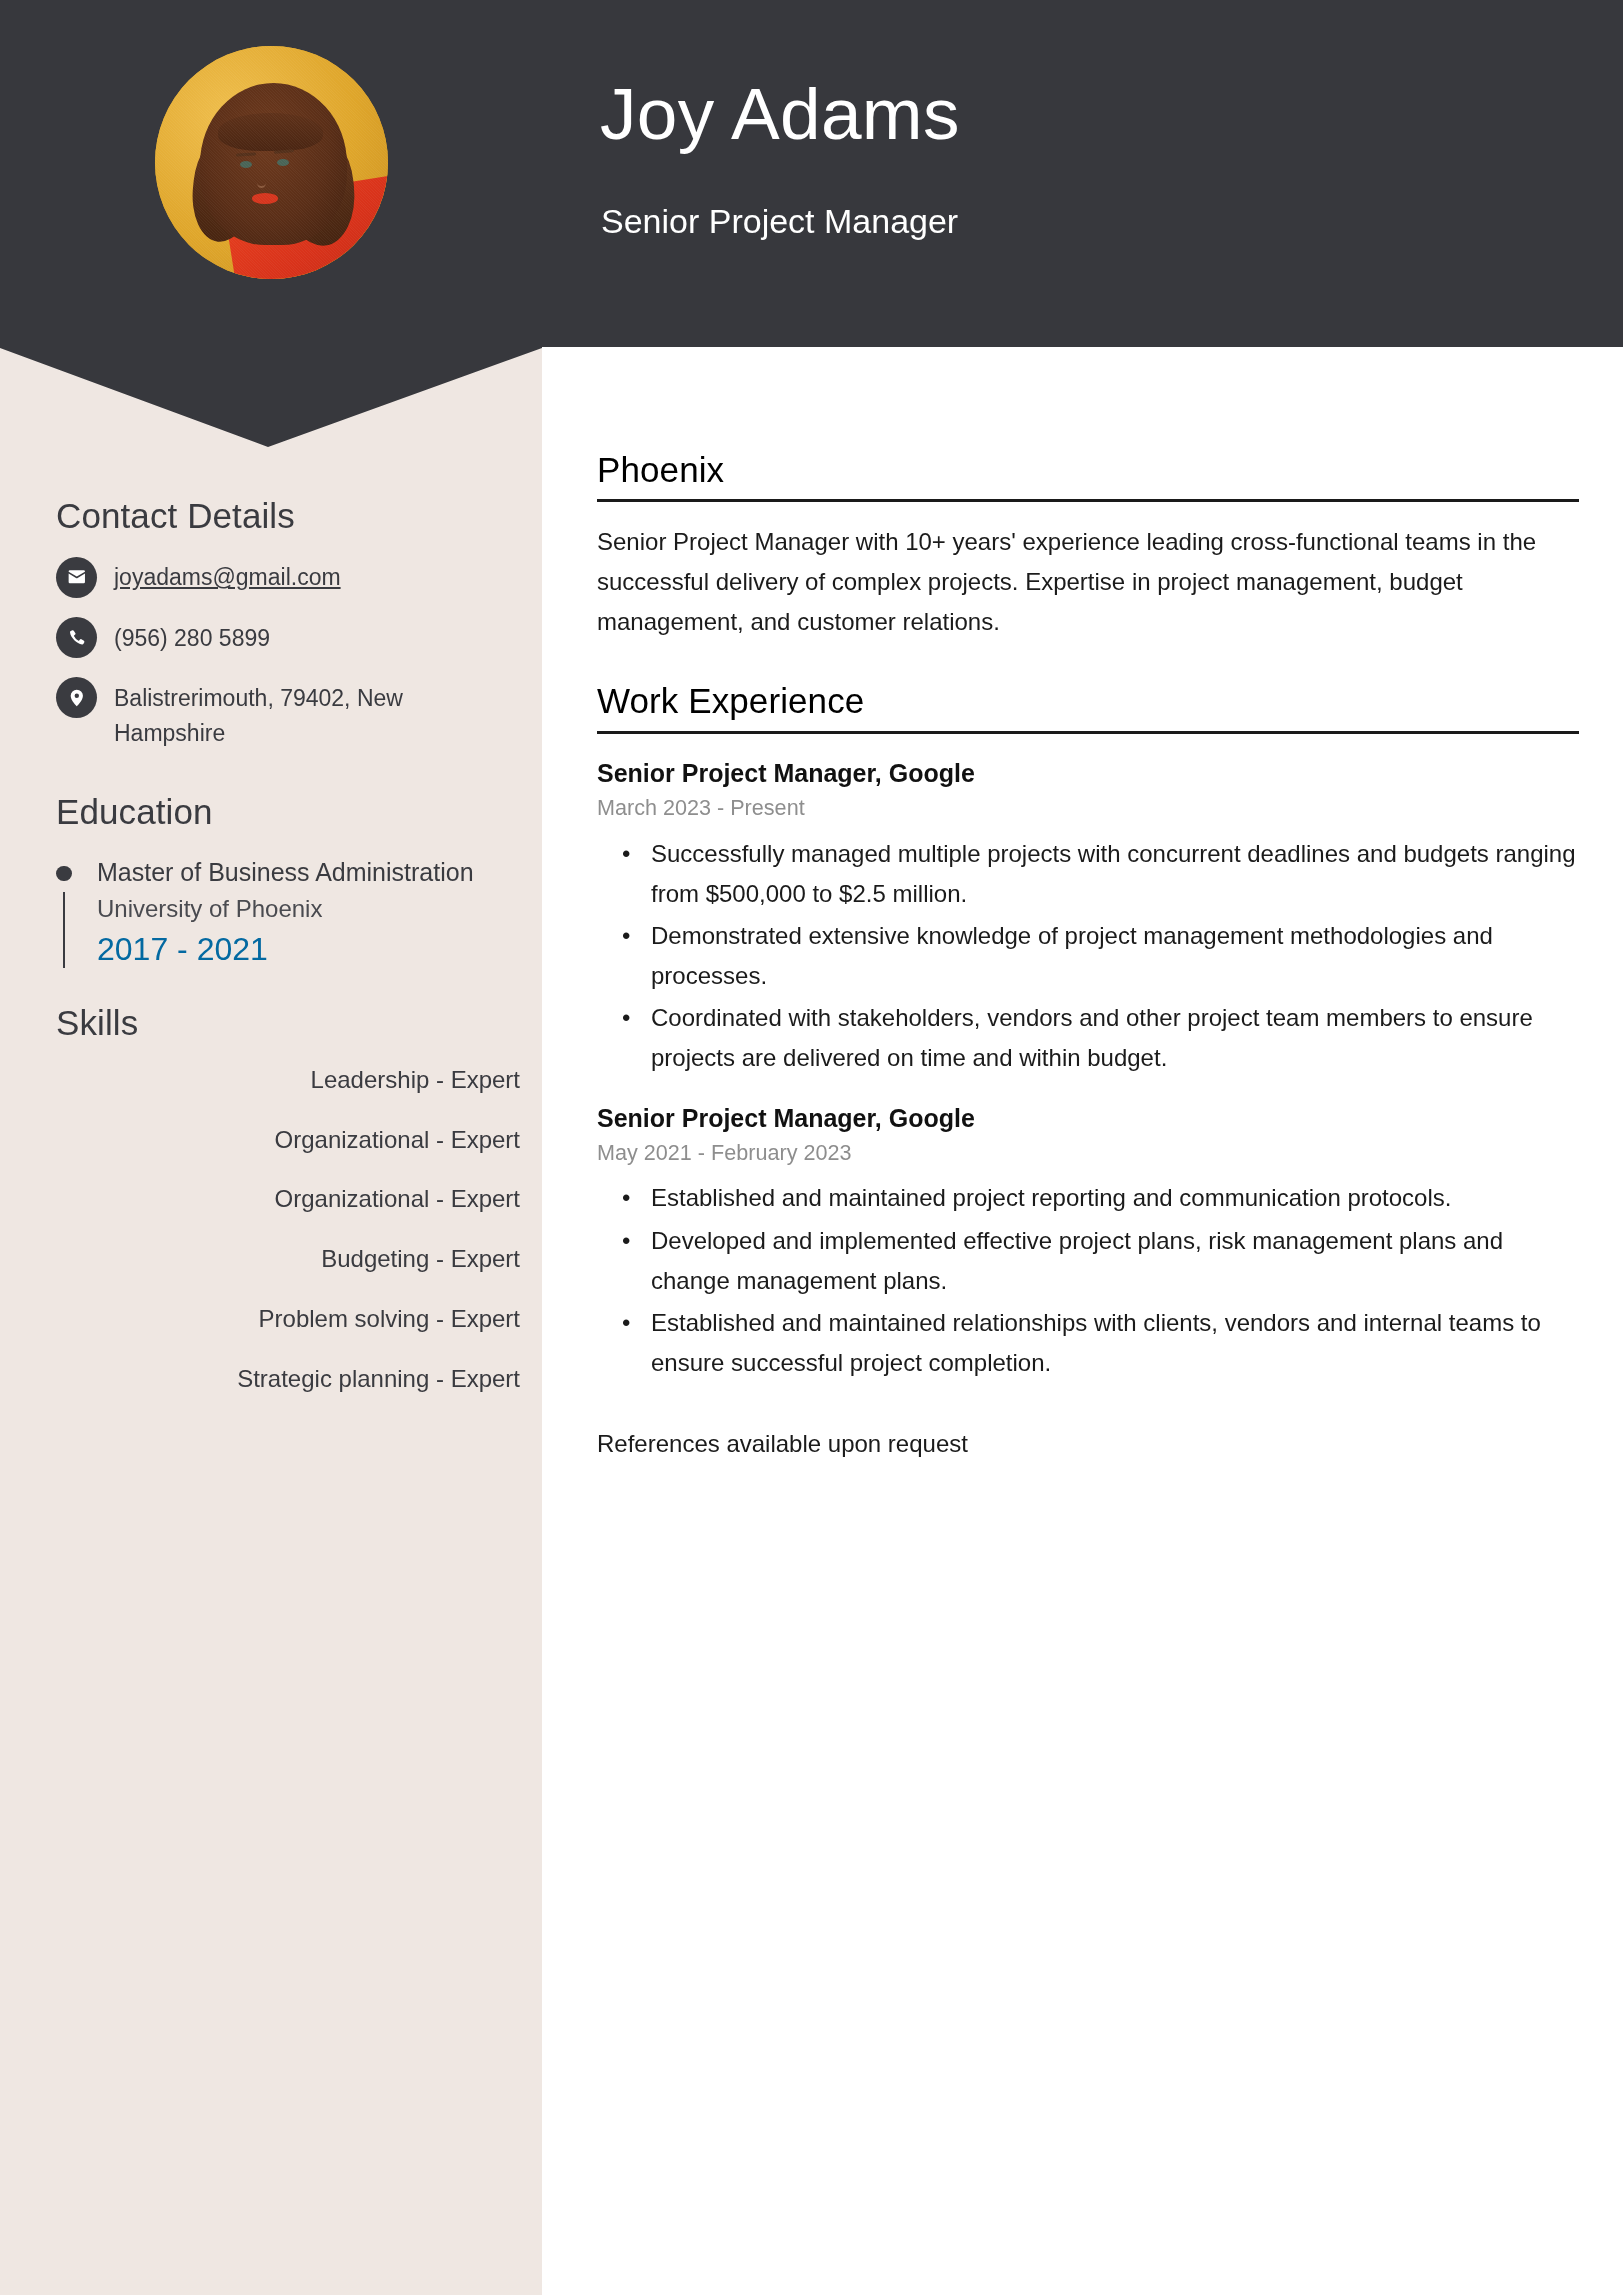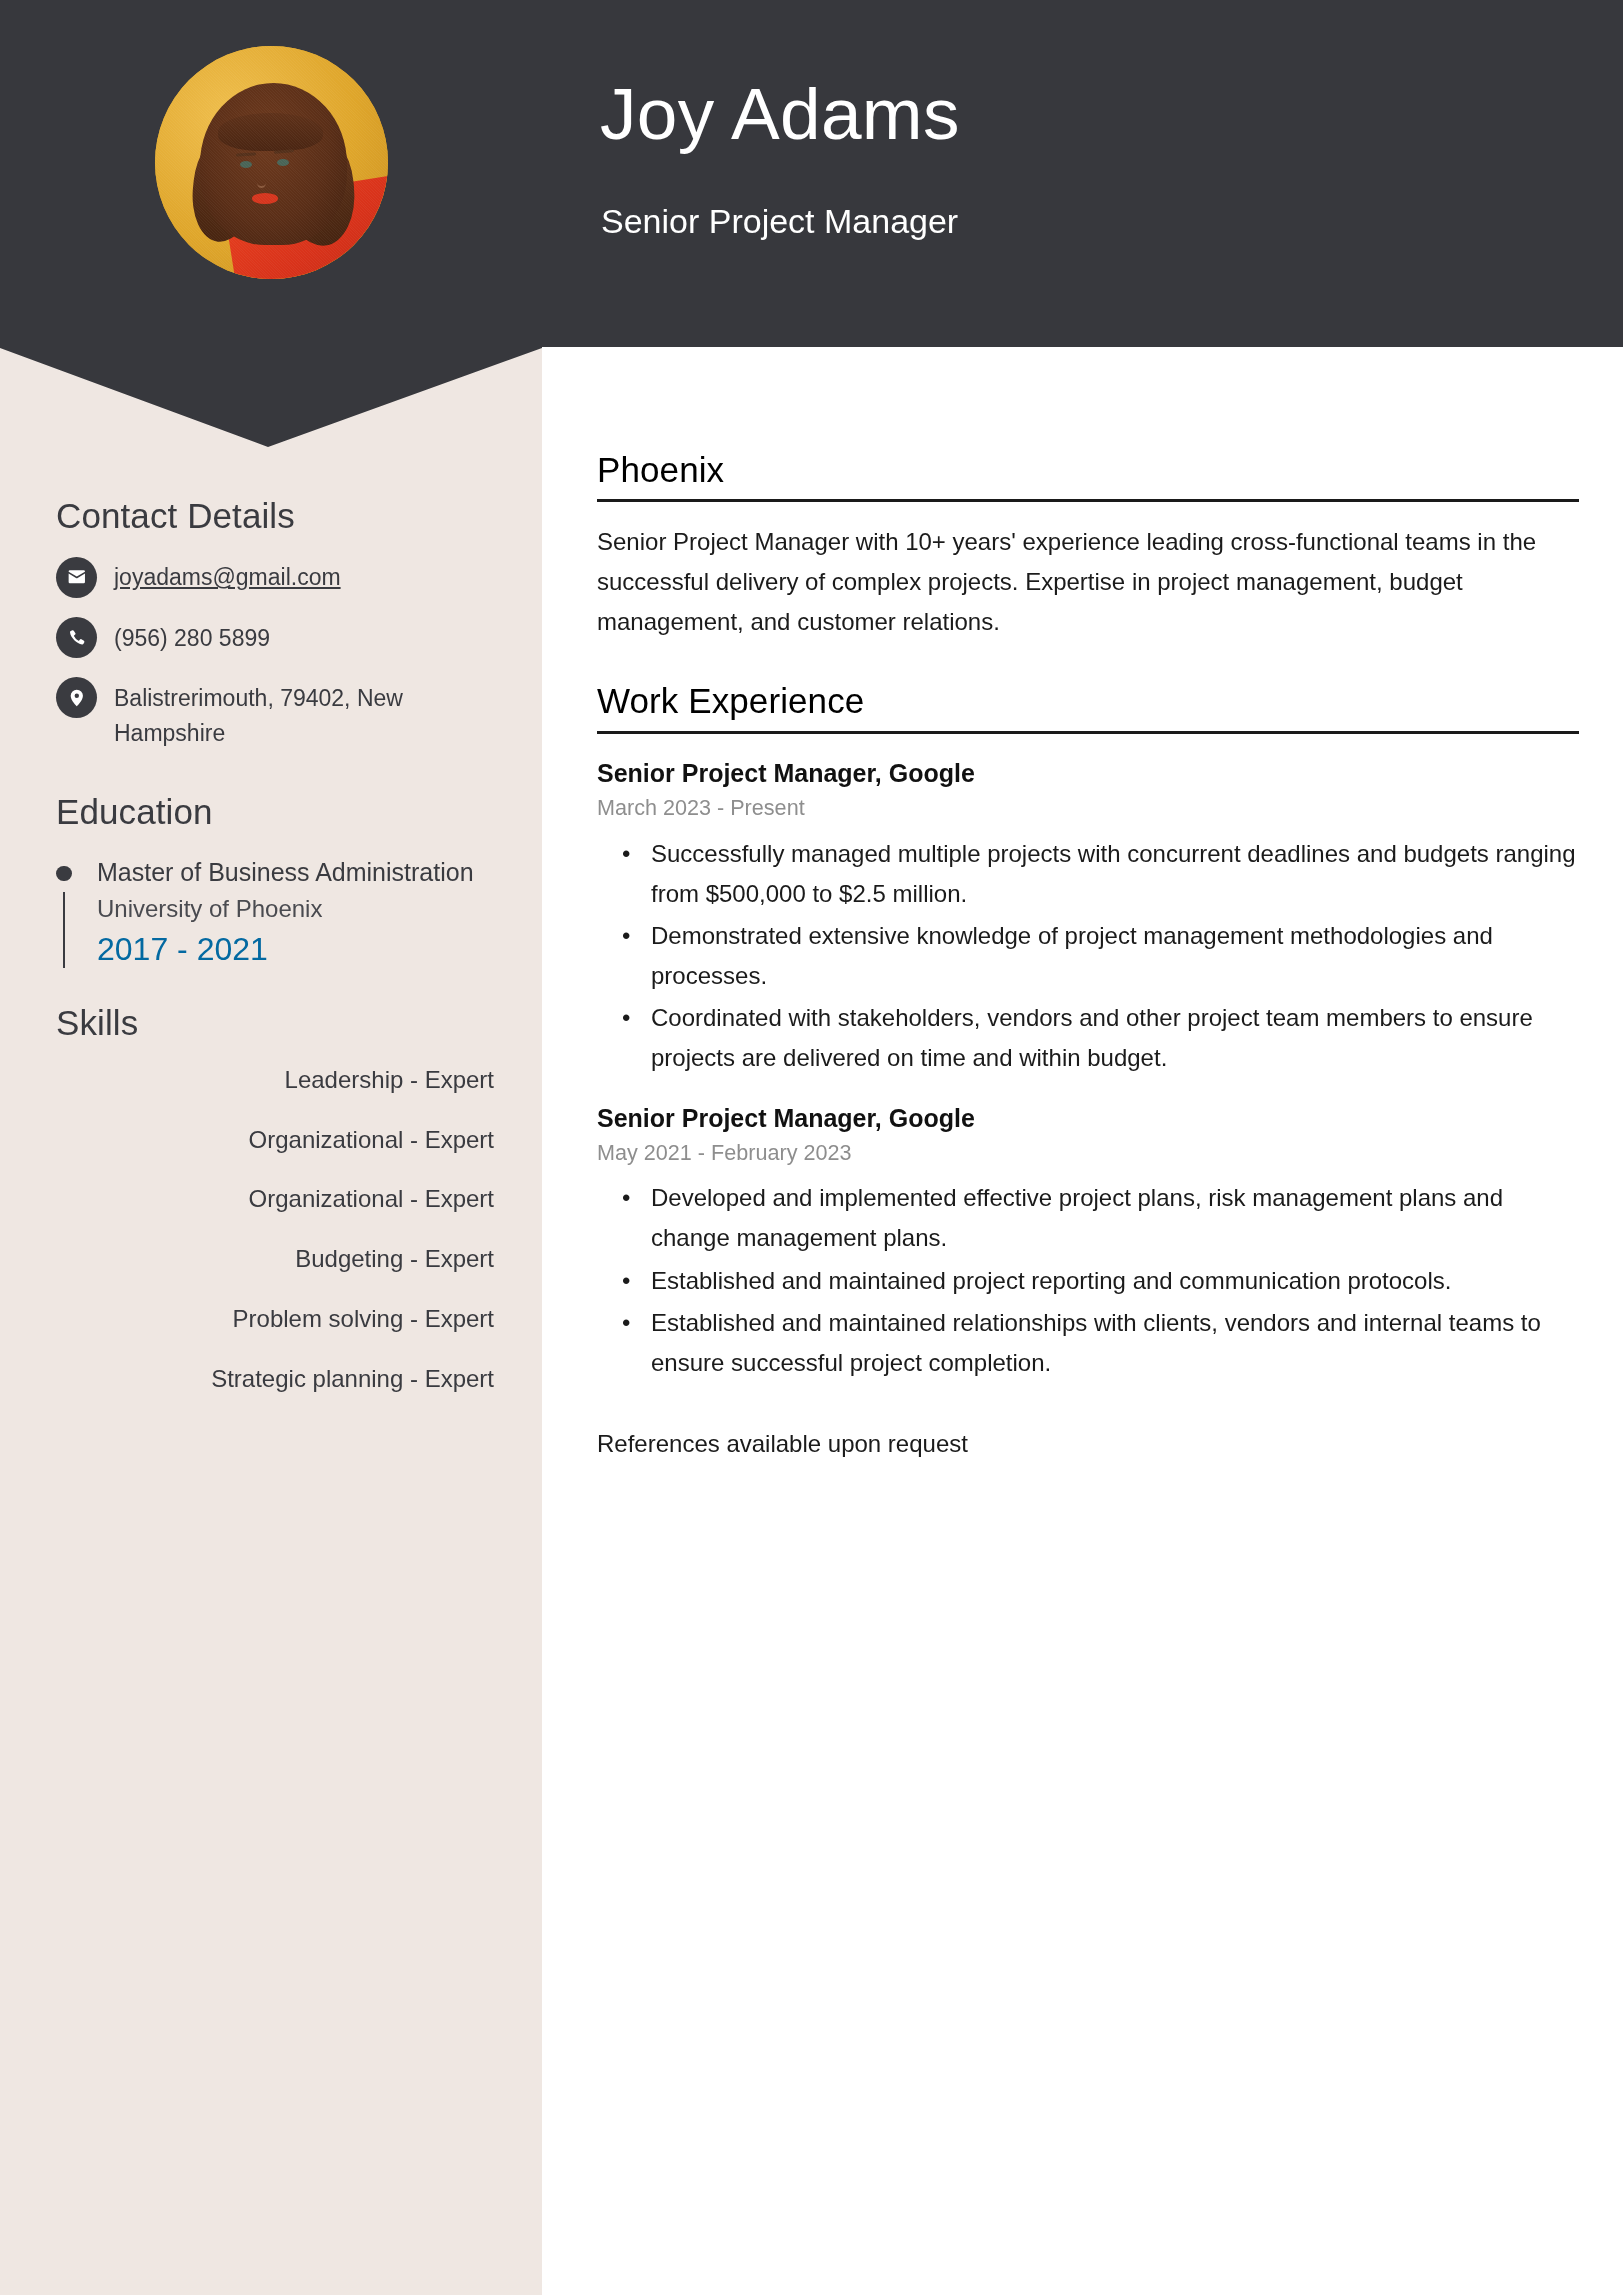"Contact Details" .sidebar { padding: 45px 48px 0 56px -> 45px 22px 0 56px }
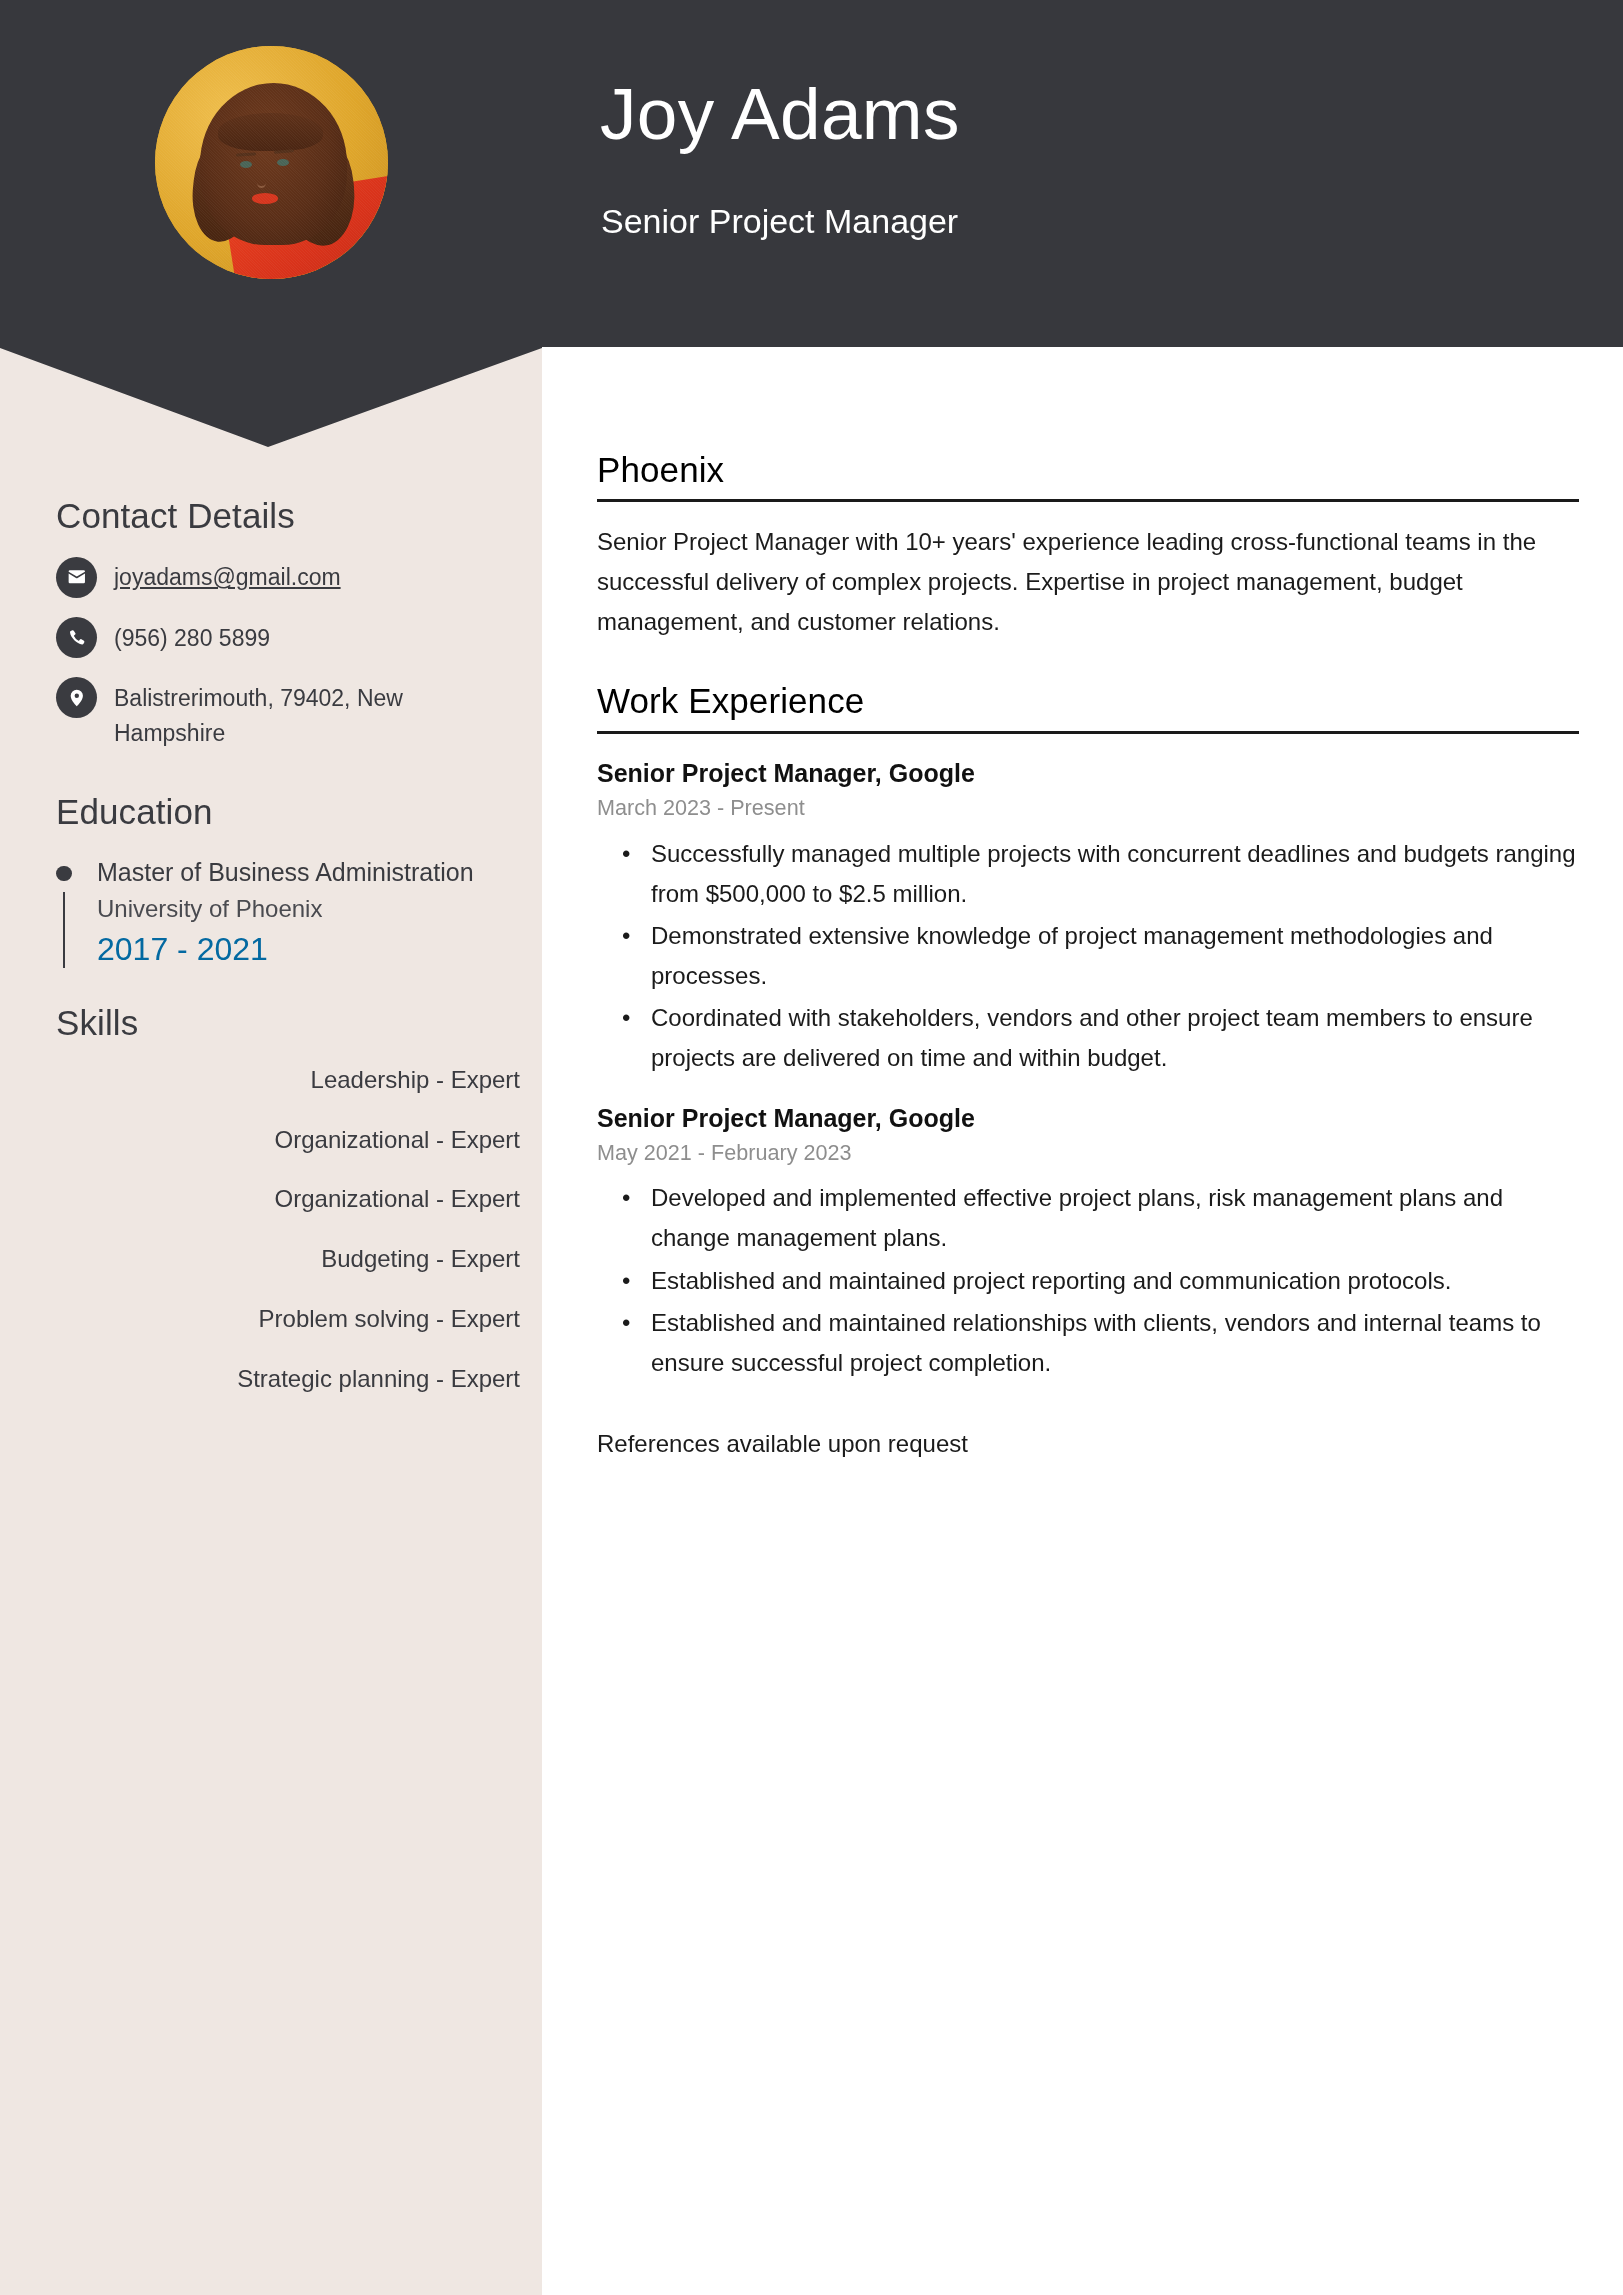"Developed and implemented effective" li { order: before "Established and maintained project" -> after "Established and maintained project" }
